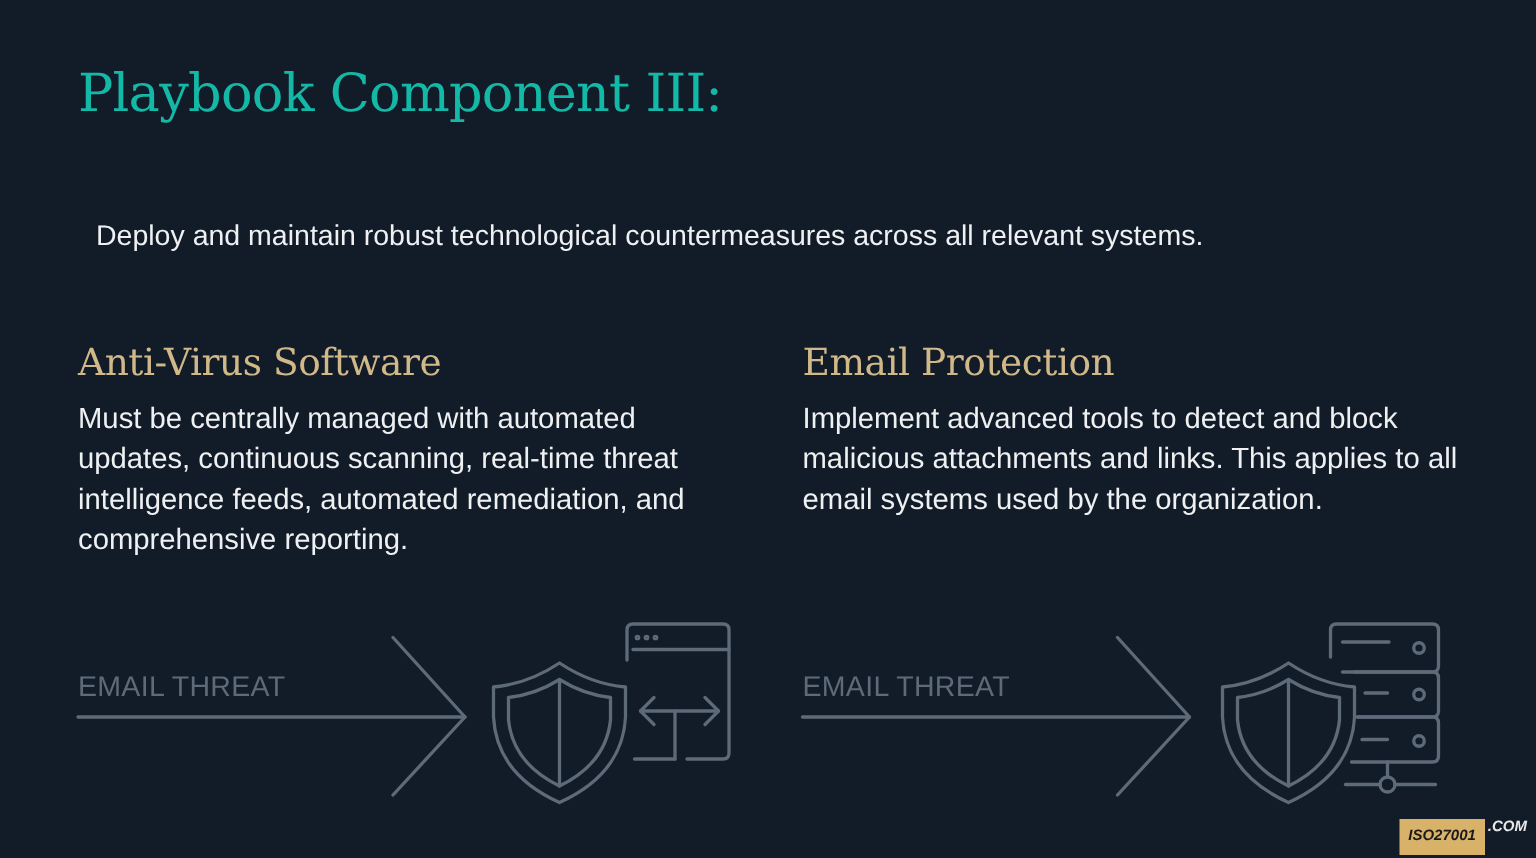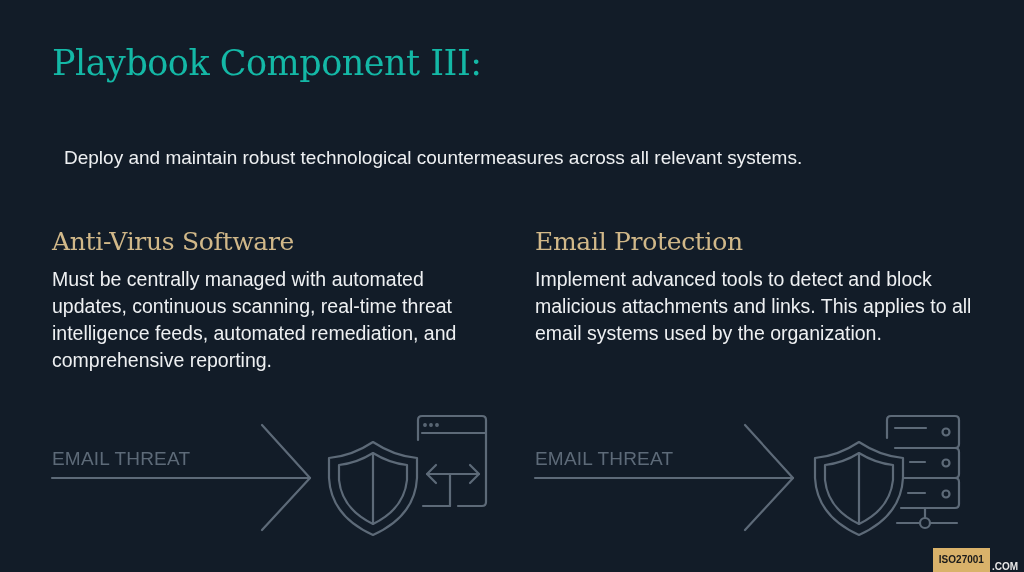"ISO27001" .badge { align-items: flex-end -> flex-start; font-style: none -> italic }
